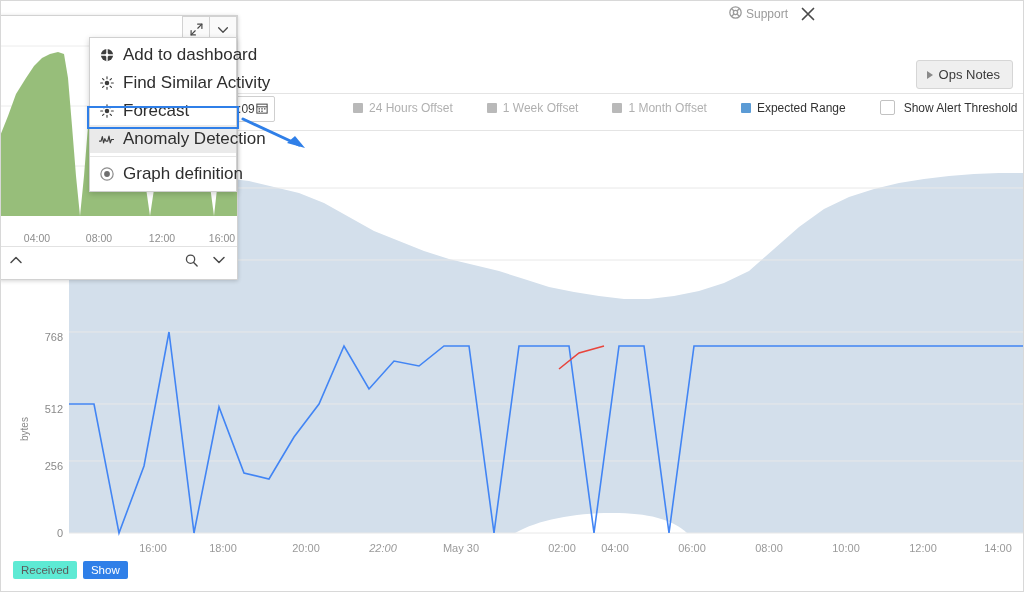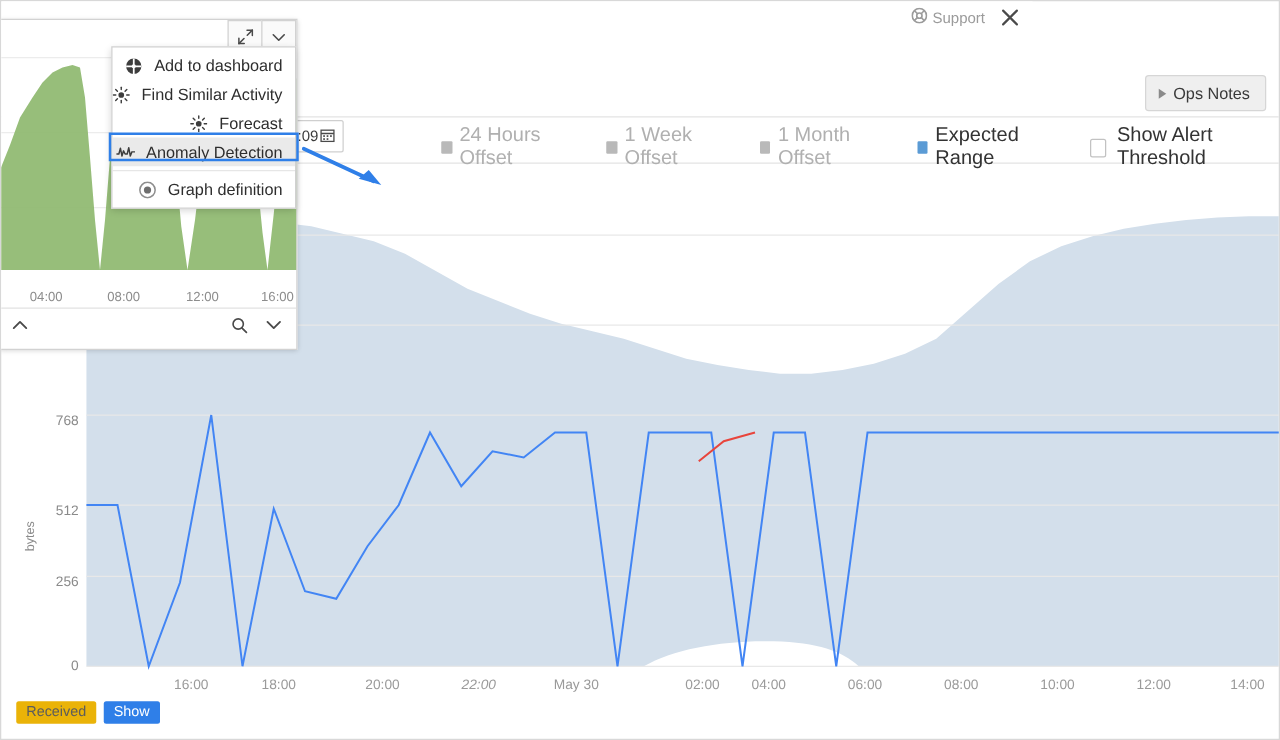"Add to dashboard" .menu-item { font-size: 13px -> 17px; justify-content: flex-end -> none }
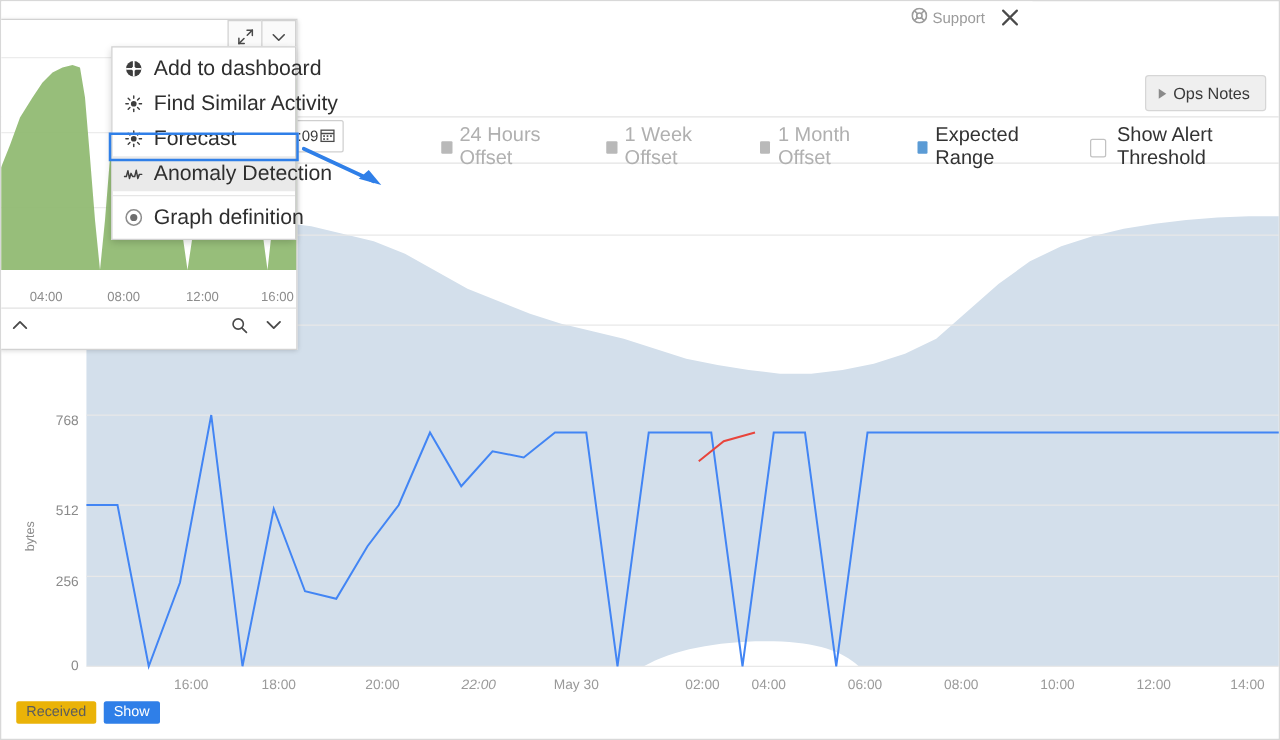"24 Hours Offset" .toolopts { font-size: 16px -> 12px; gap: 22px -> 34px }
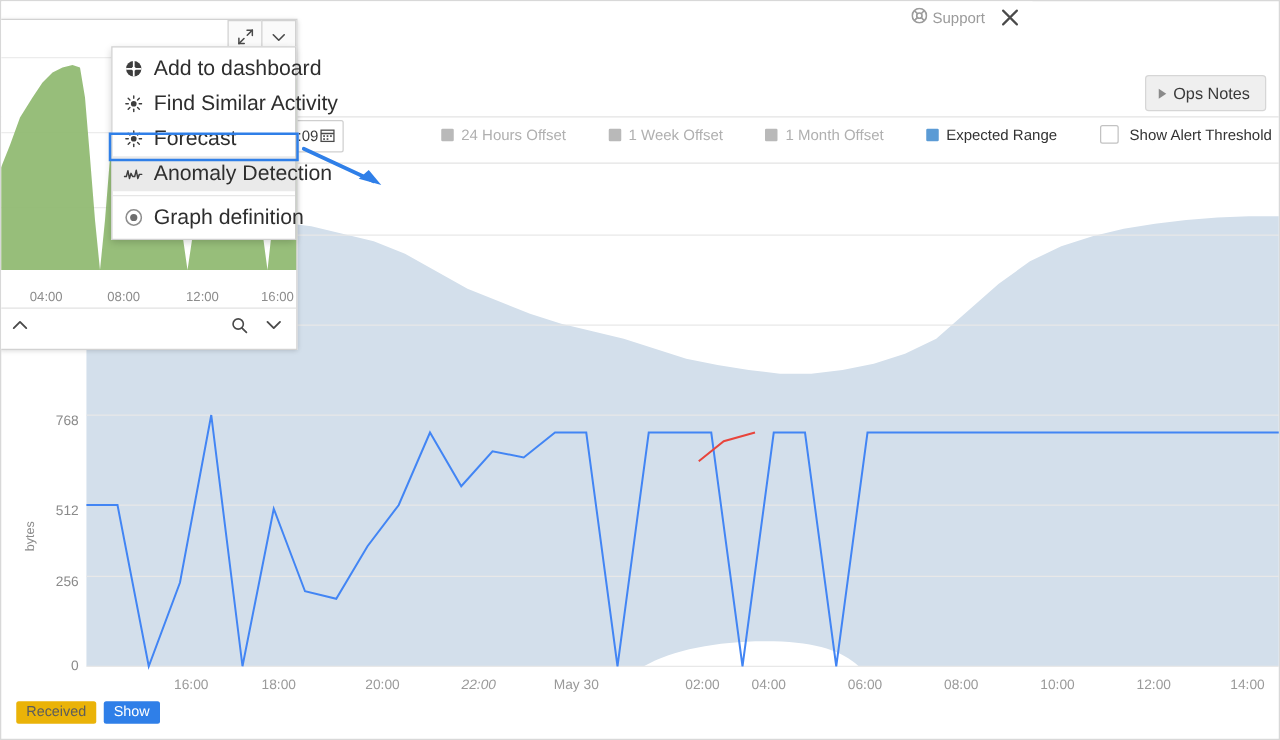"Received" .lg.off { background: #eab308 -> #5eead4 }
